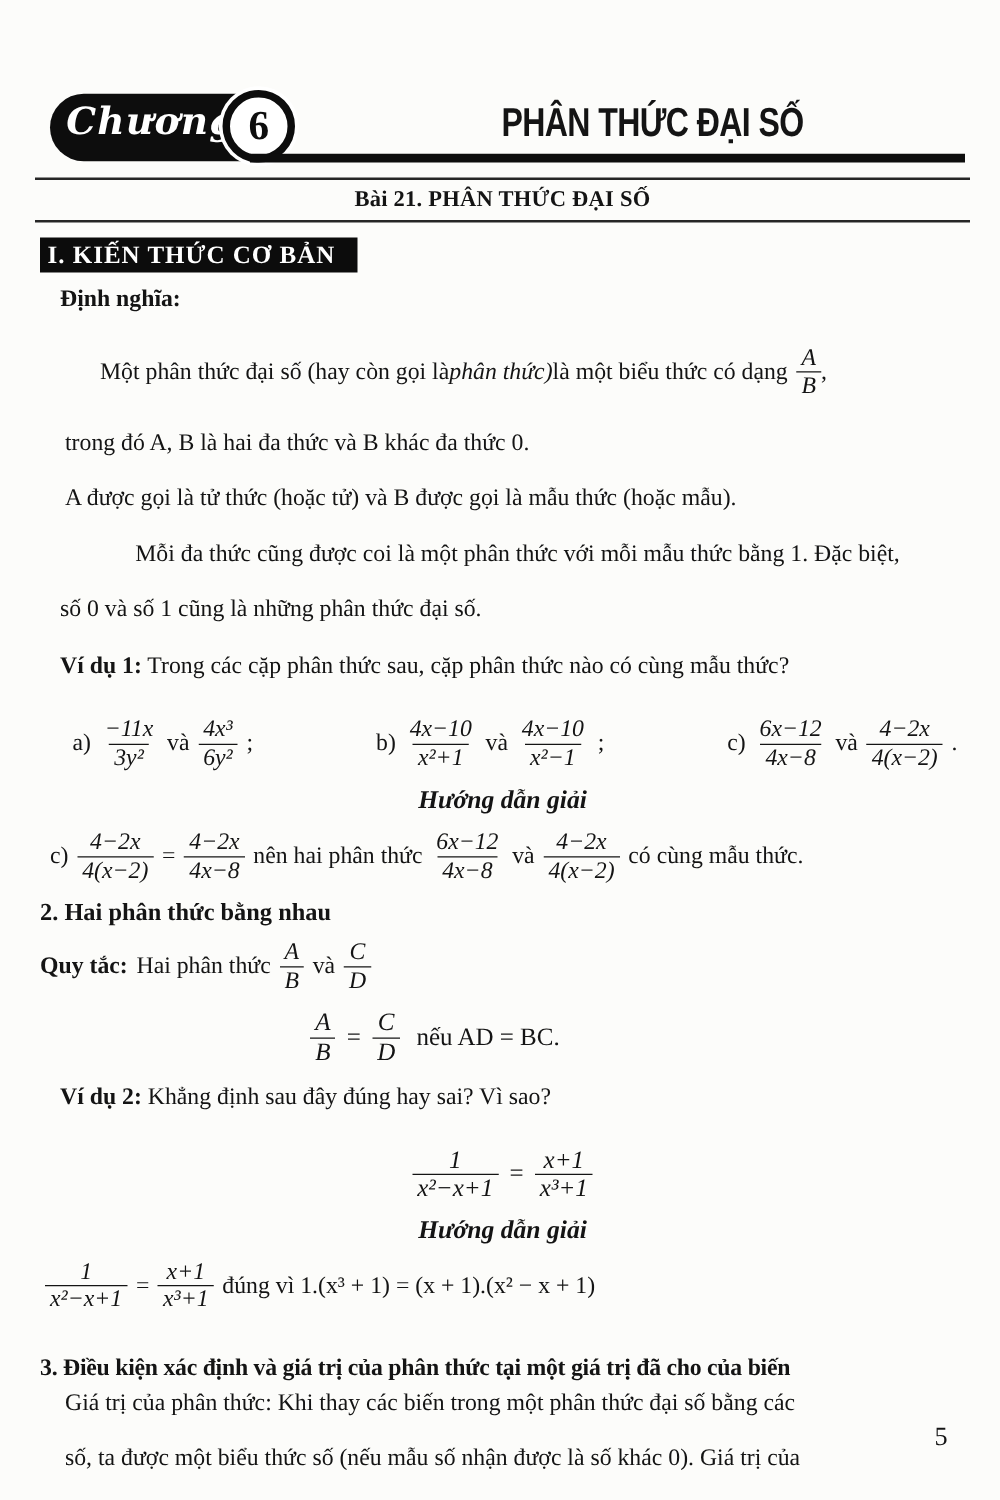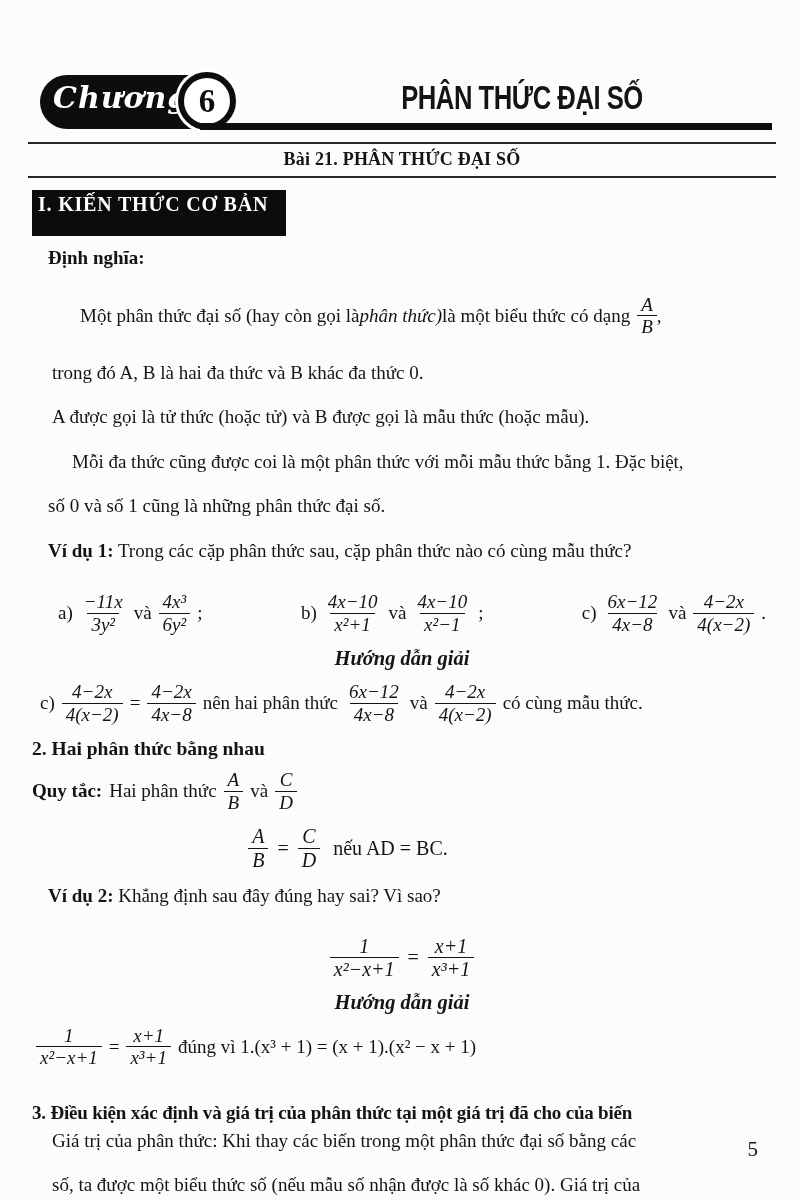"I. KIẾN THỨC CƠ BẢN" .section-box { padding: 3px 18px 20px 6px -> 3px 18px 2px 6px }
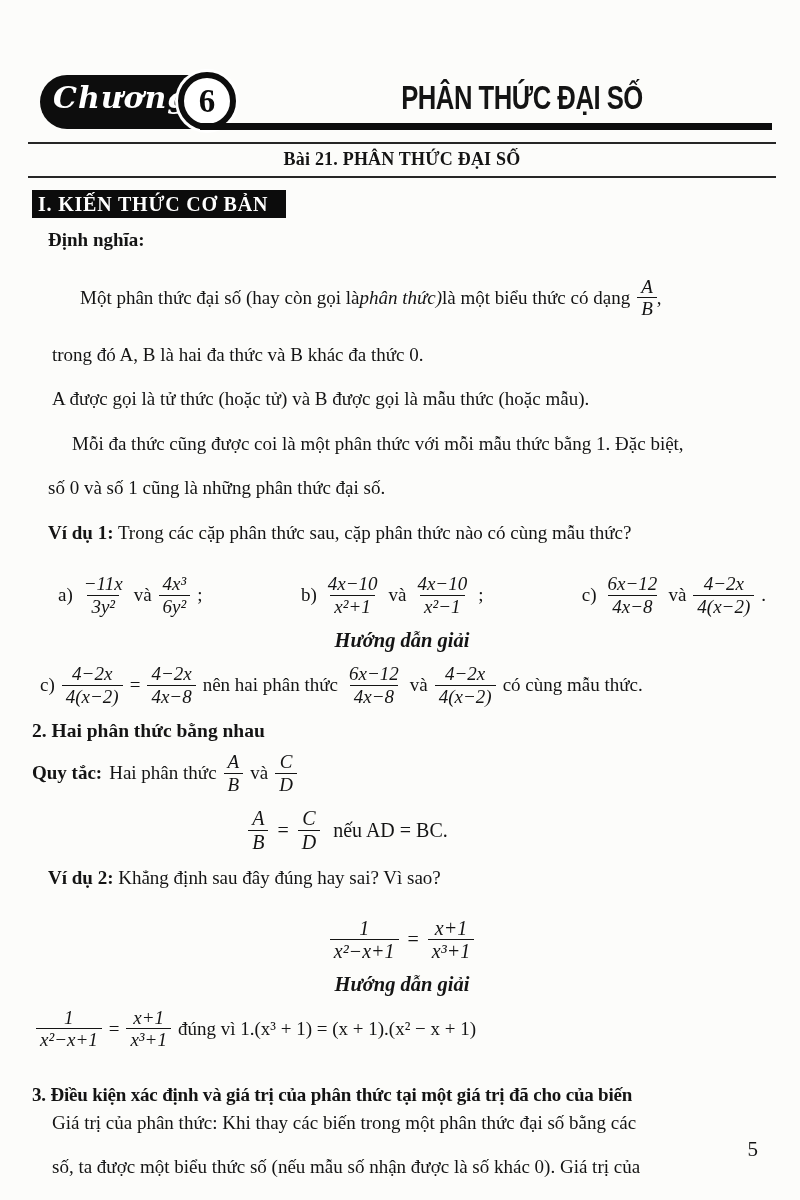"Mỗi đa thức cũng được" .first-indent { text-align: none -> center }
